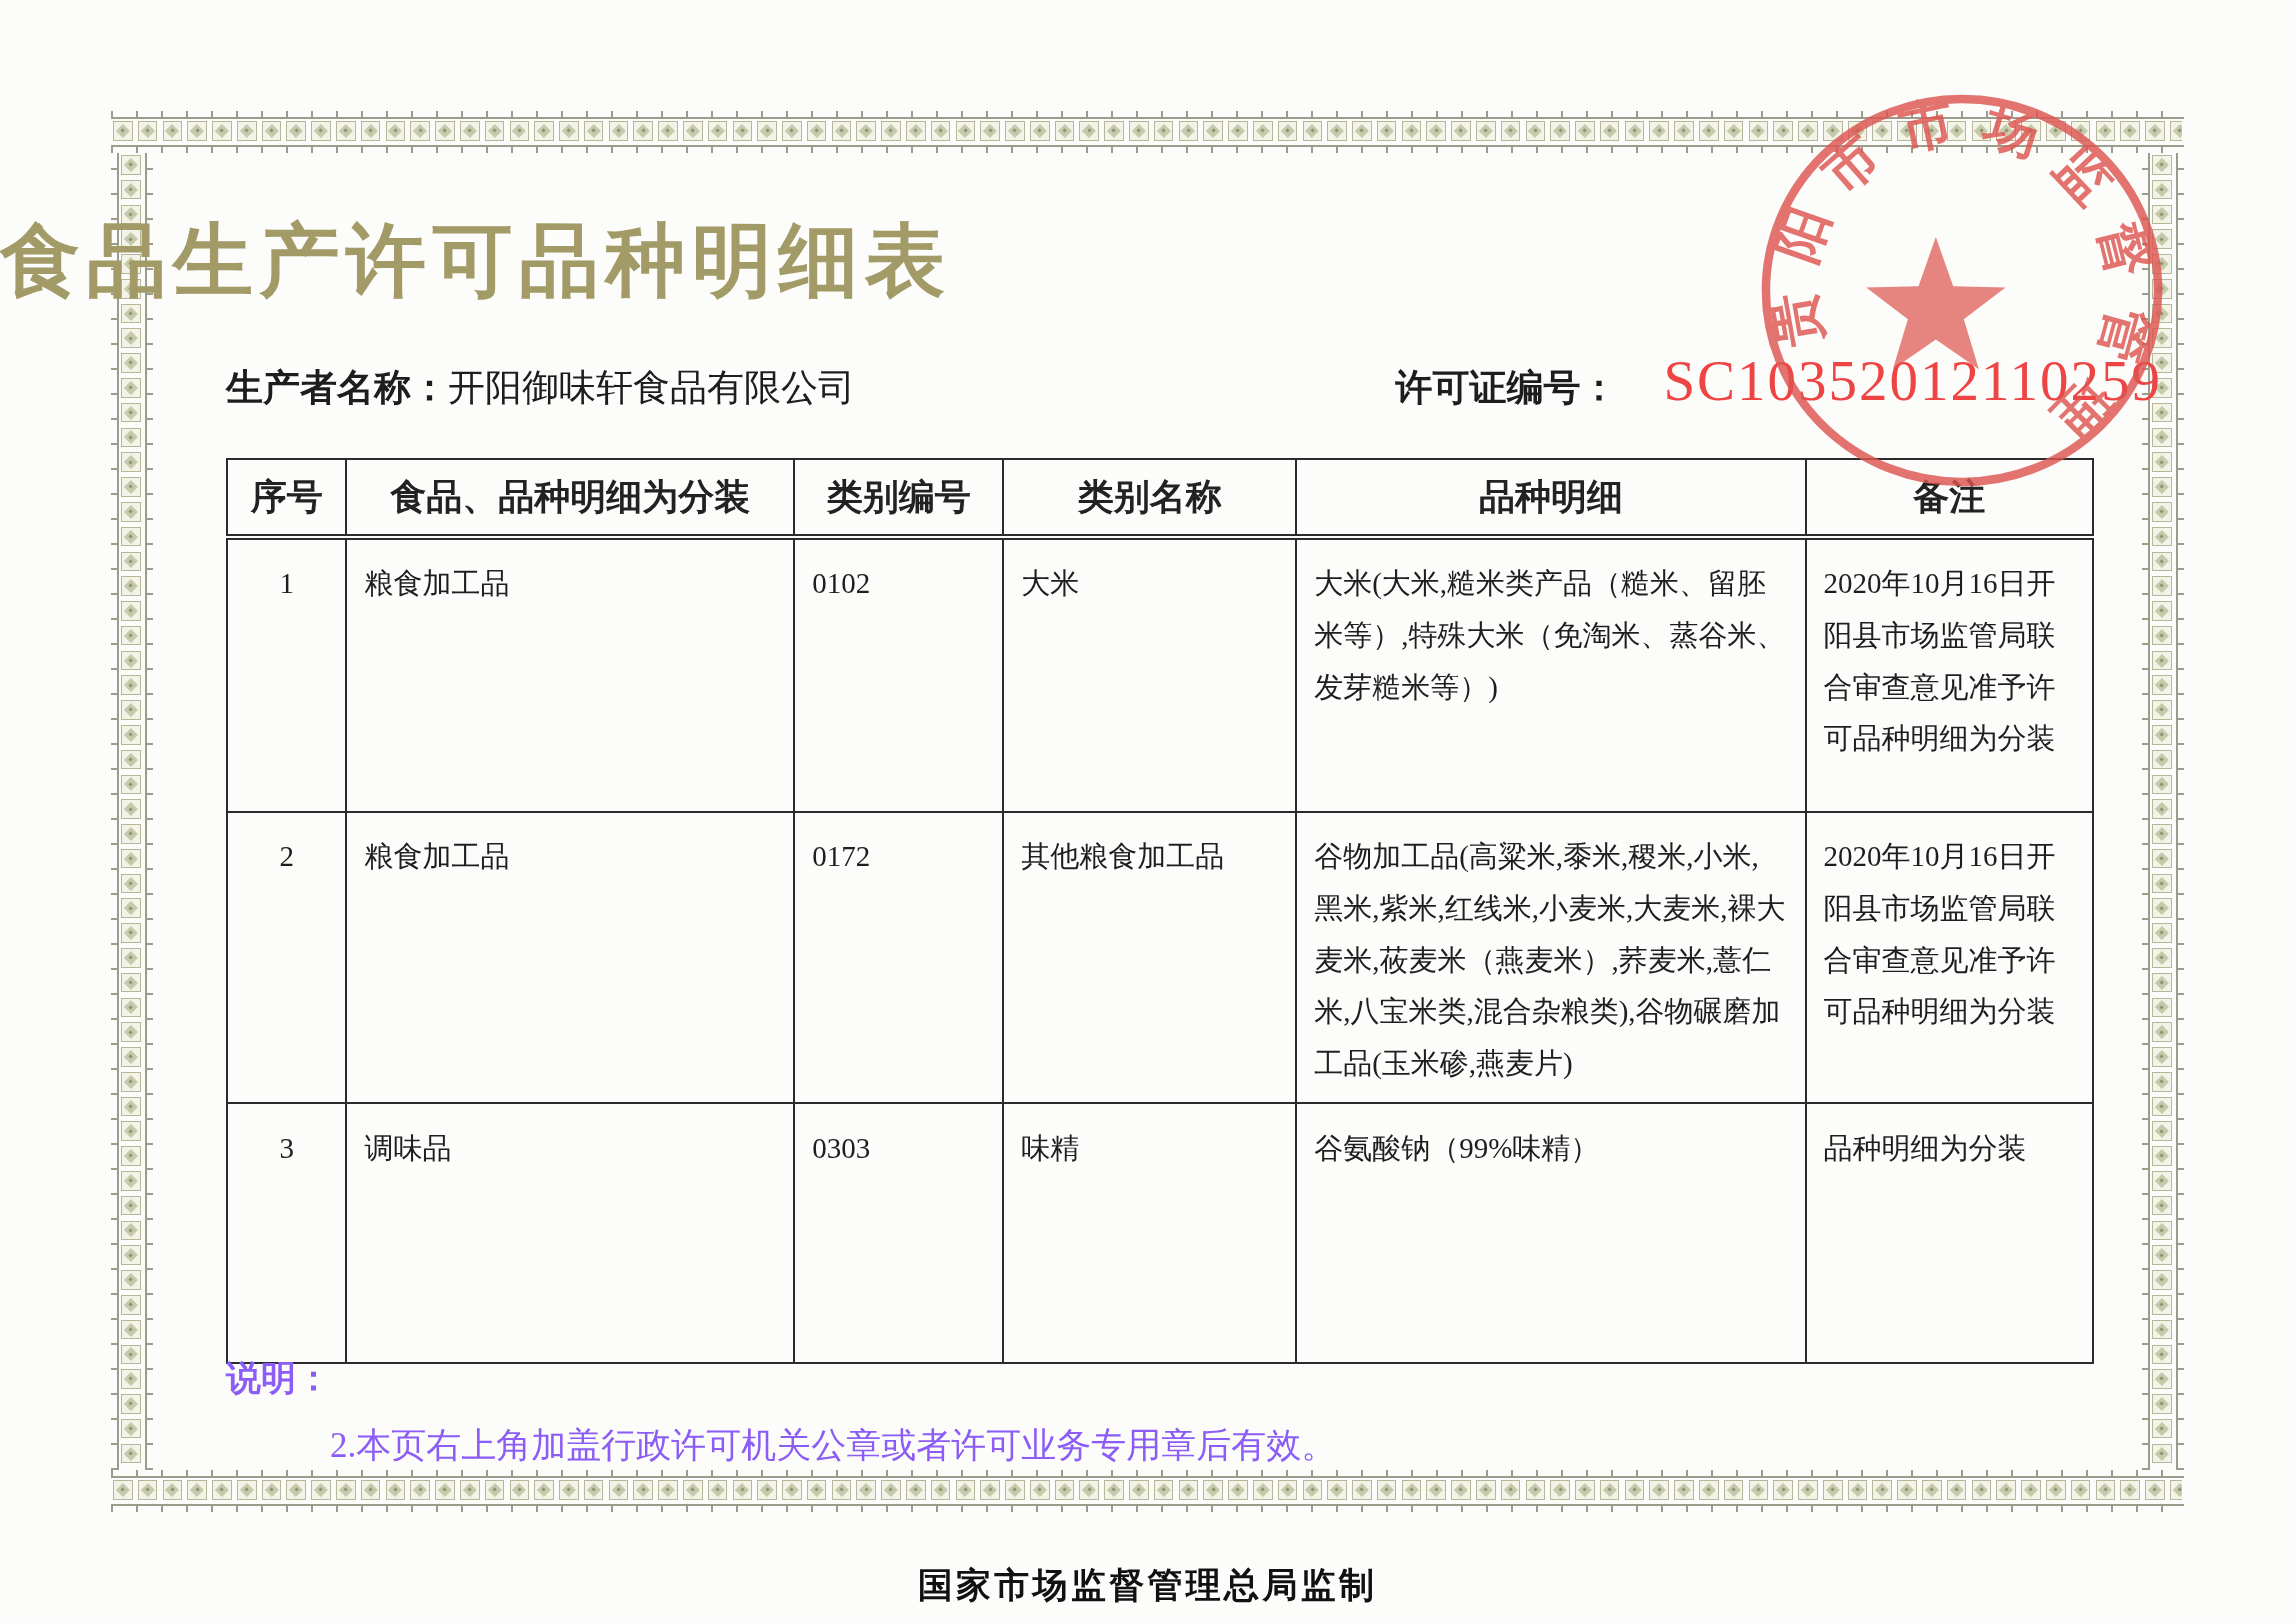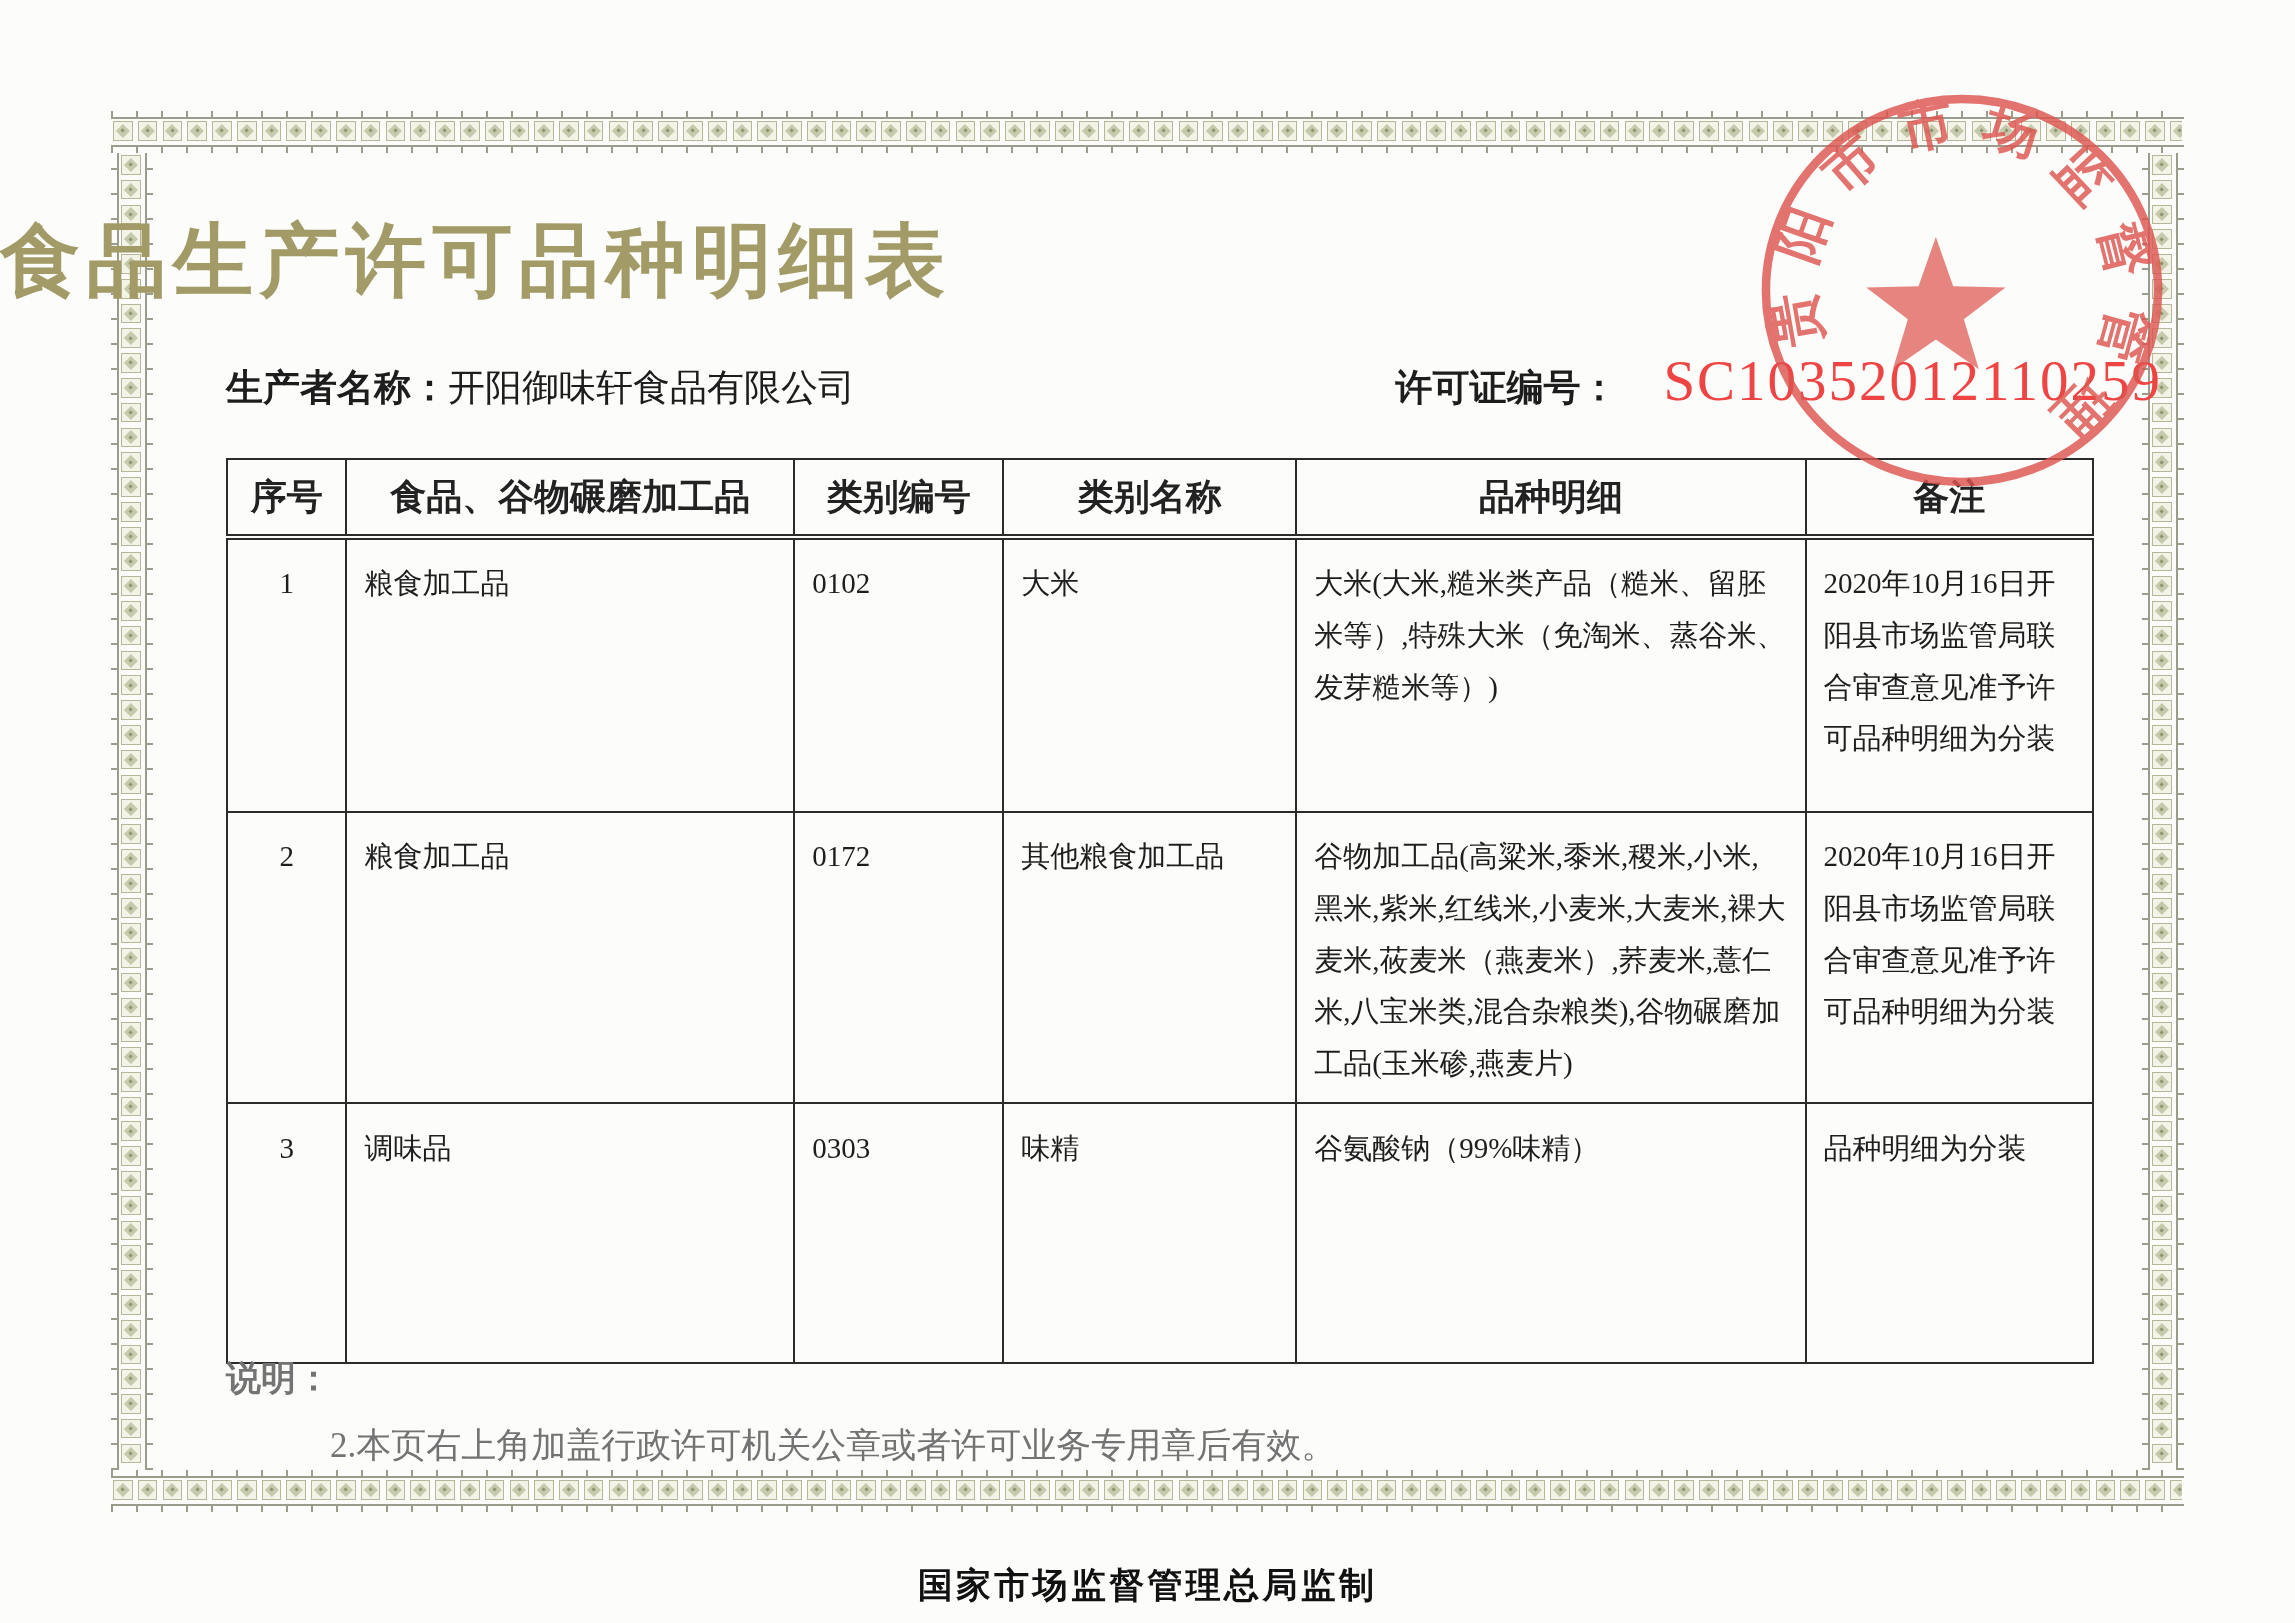"食品、谷物碾磨加工品" th { text: 谷物碾磨加工品 -> 品种明细为分装 }
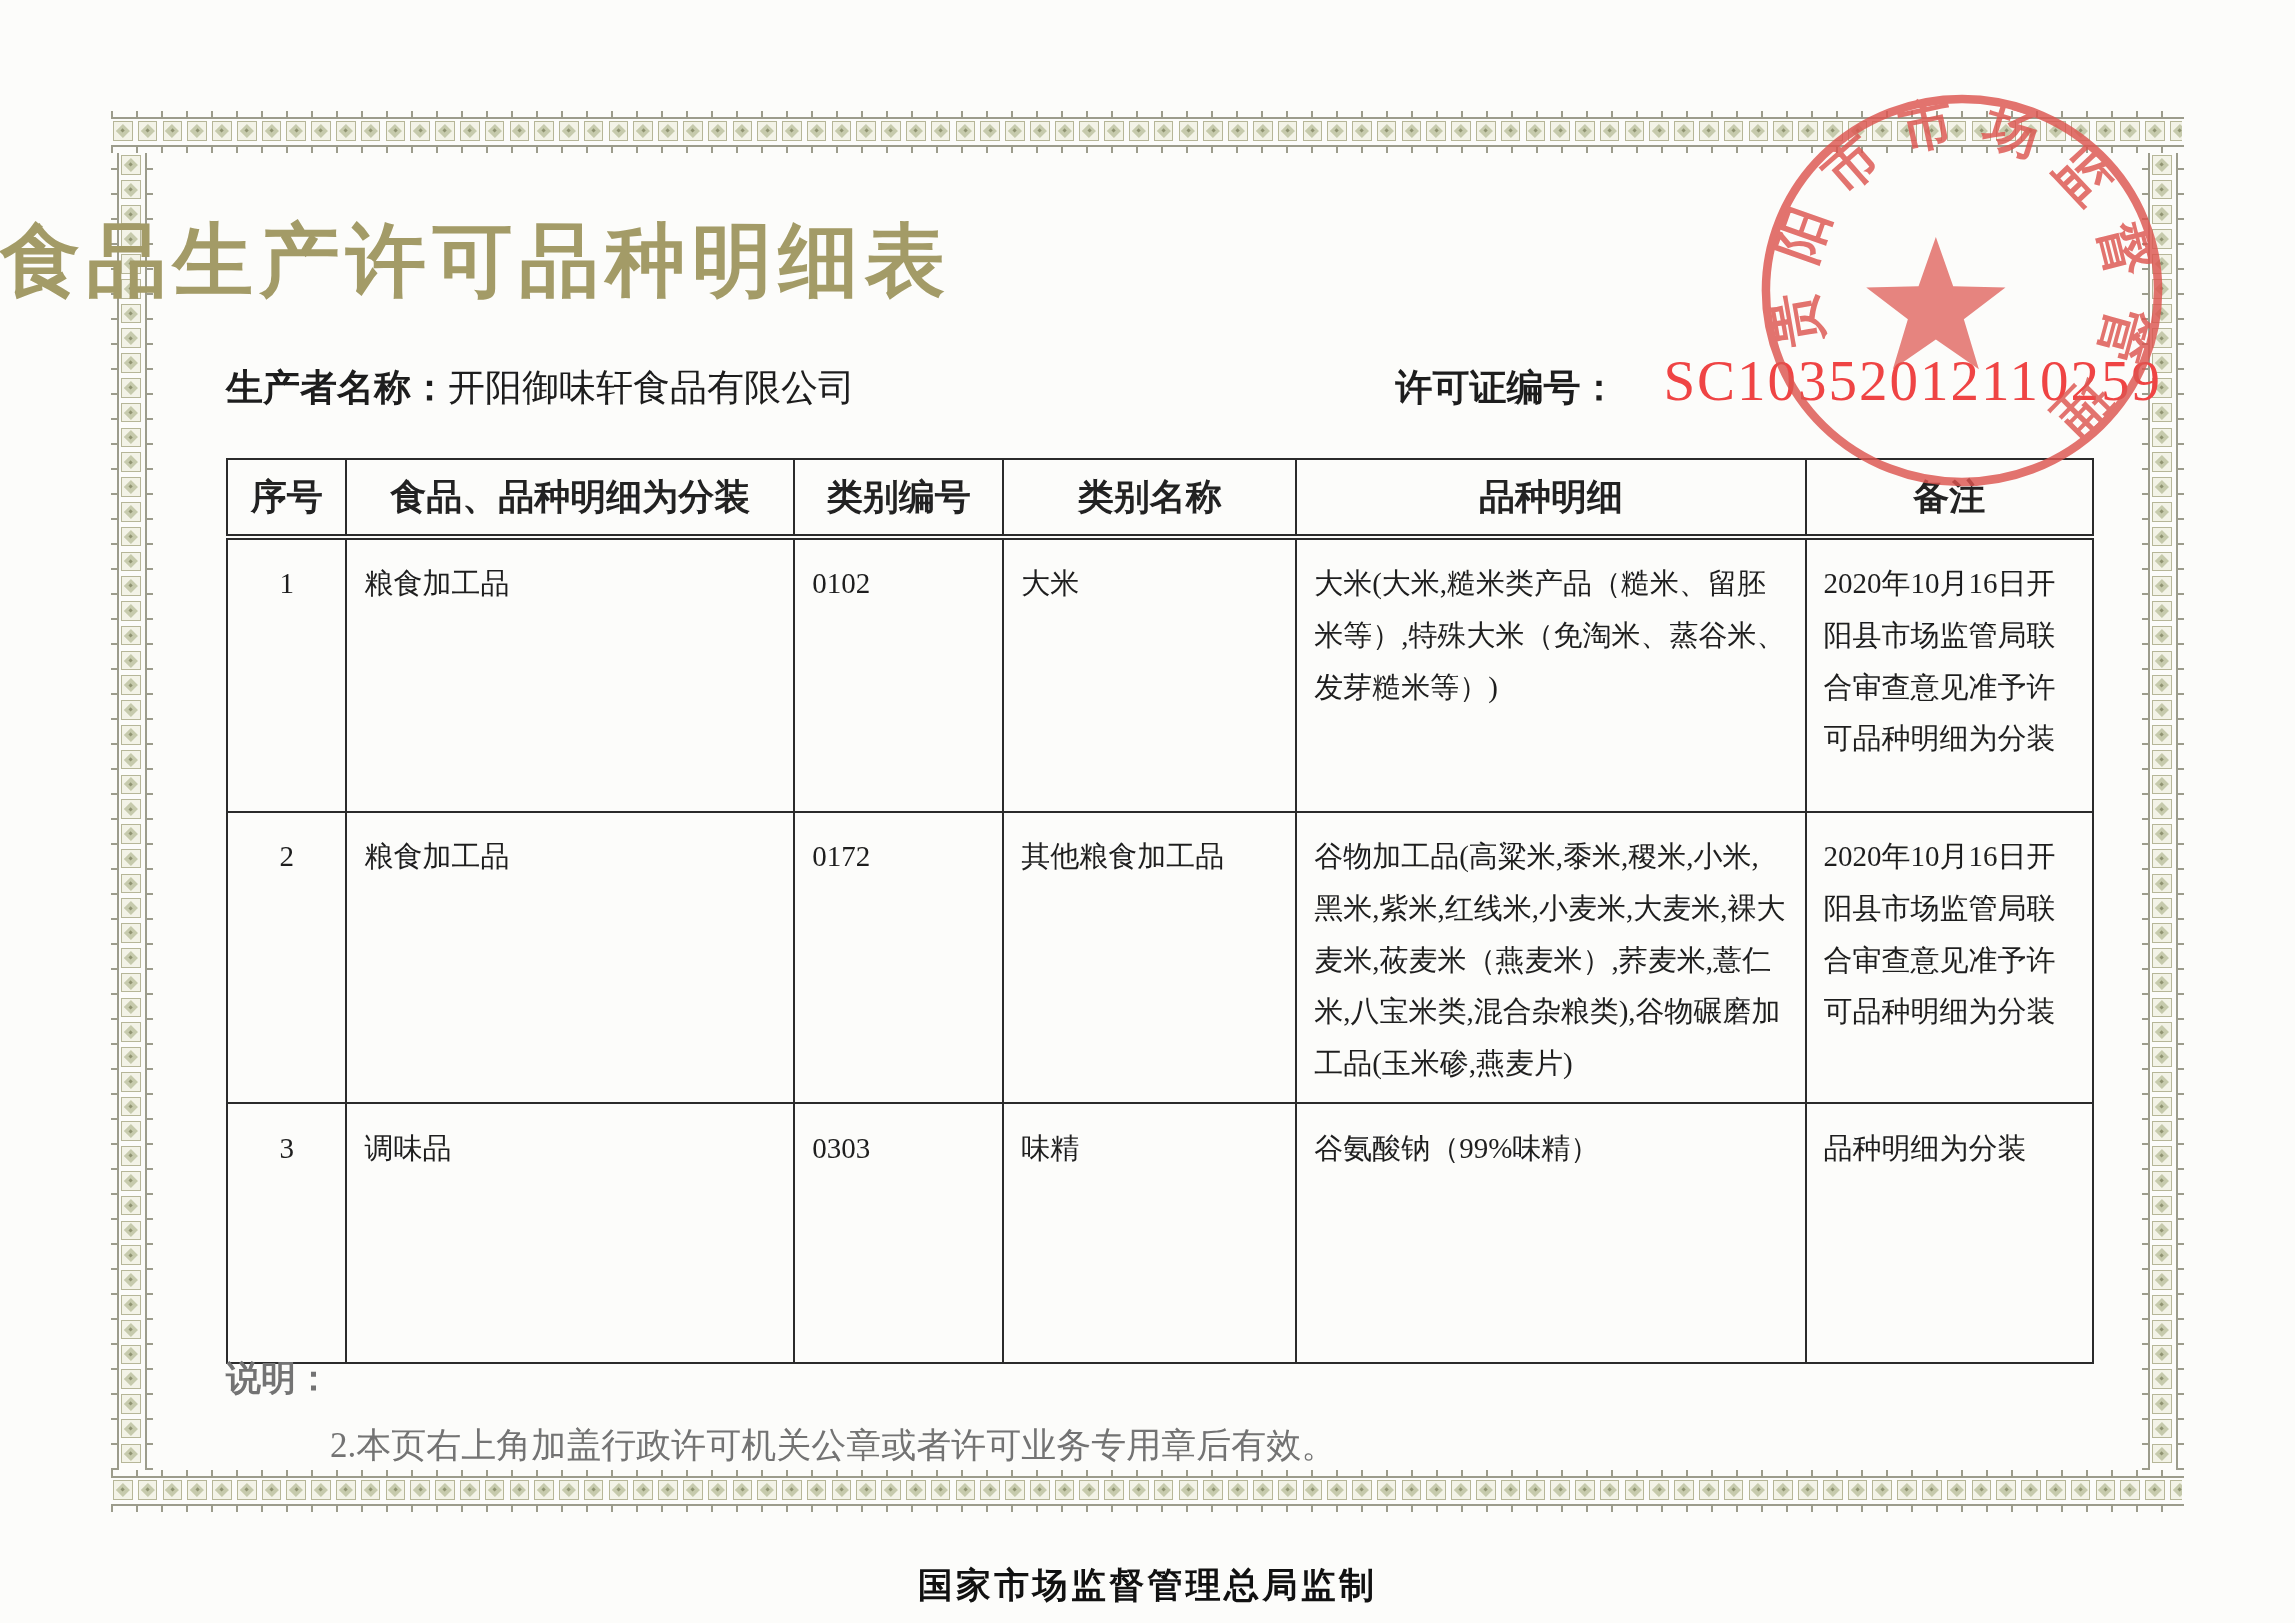"说明：" #notes { color: #737373 -> #8b5cf6 }
